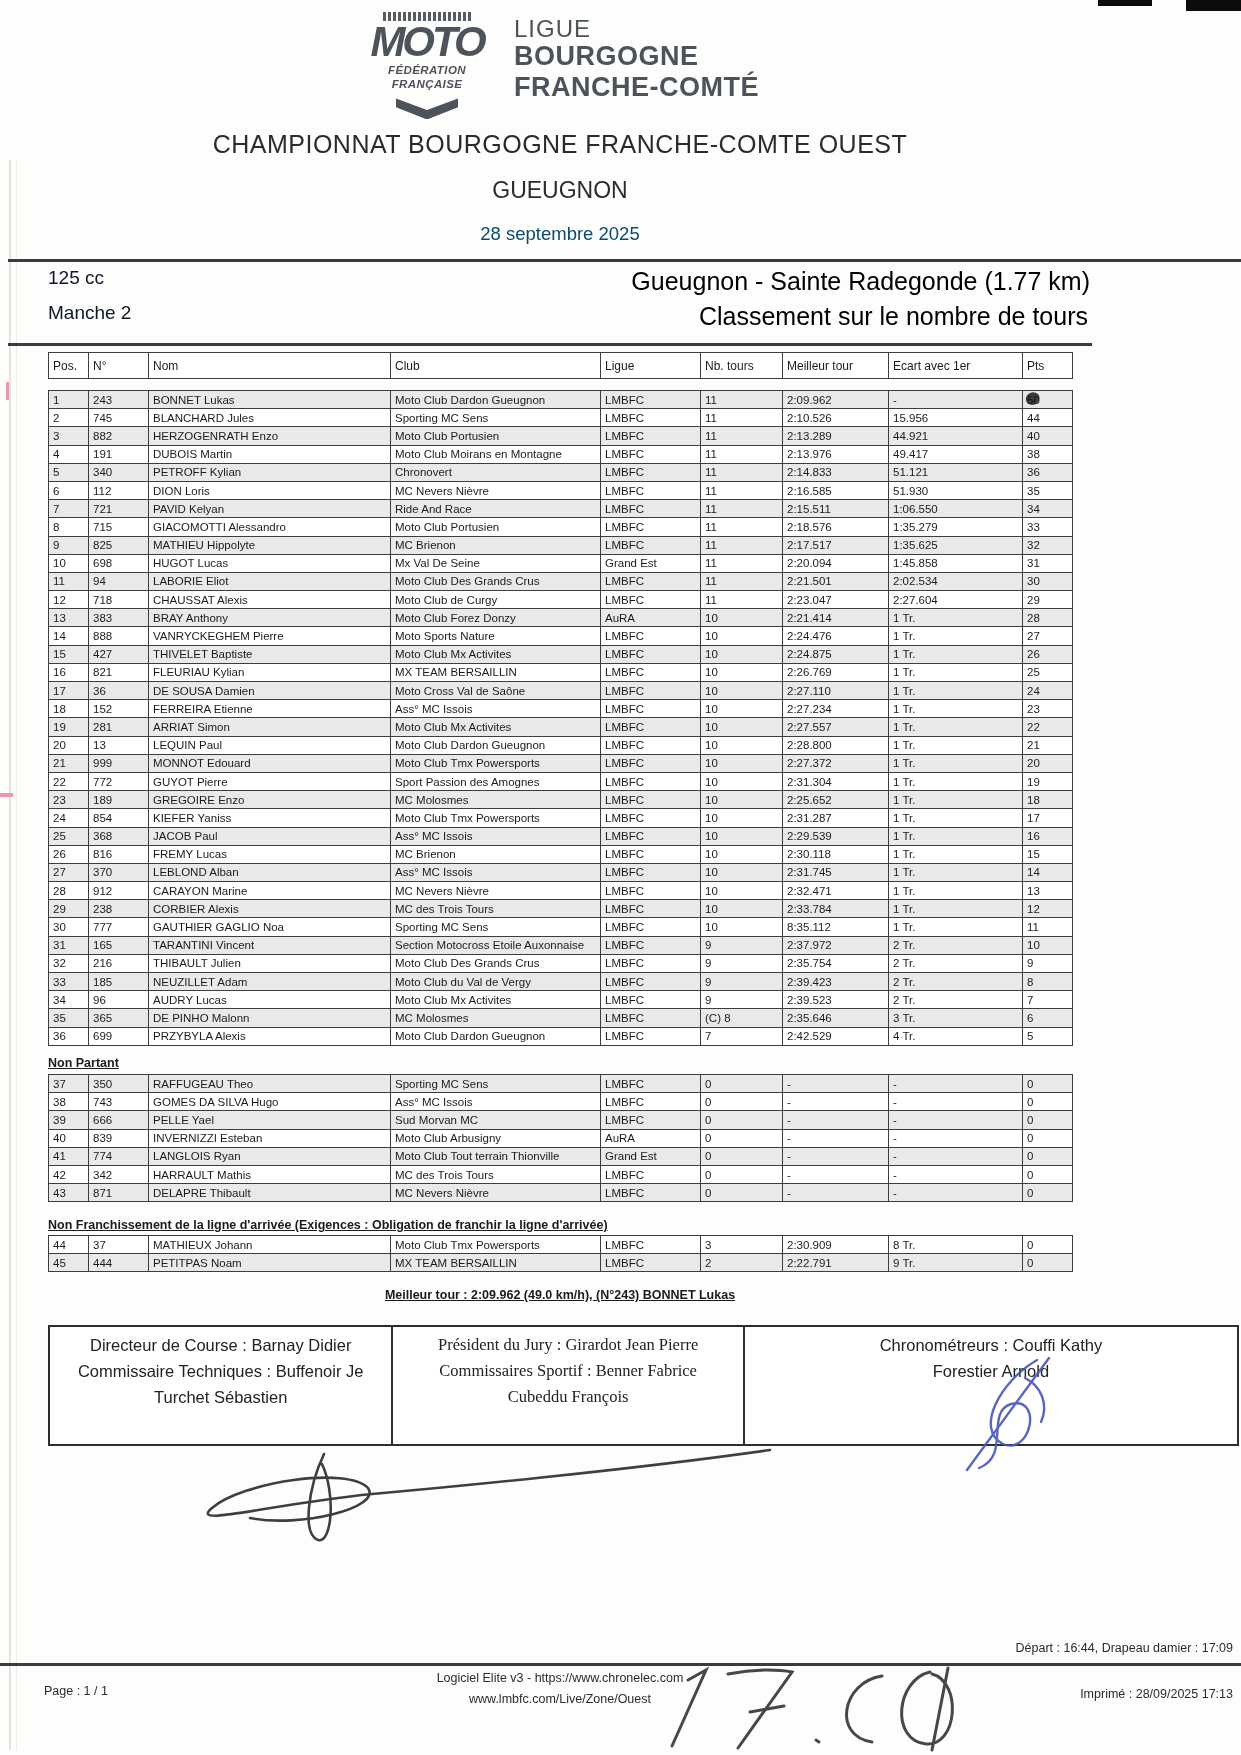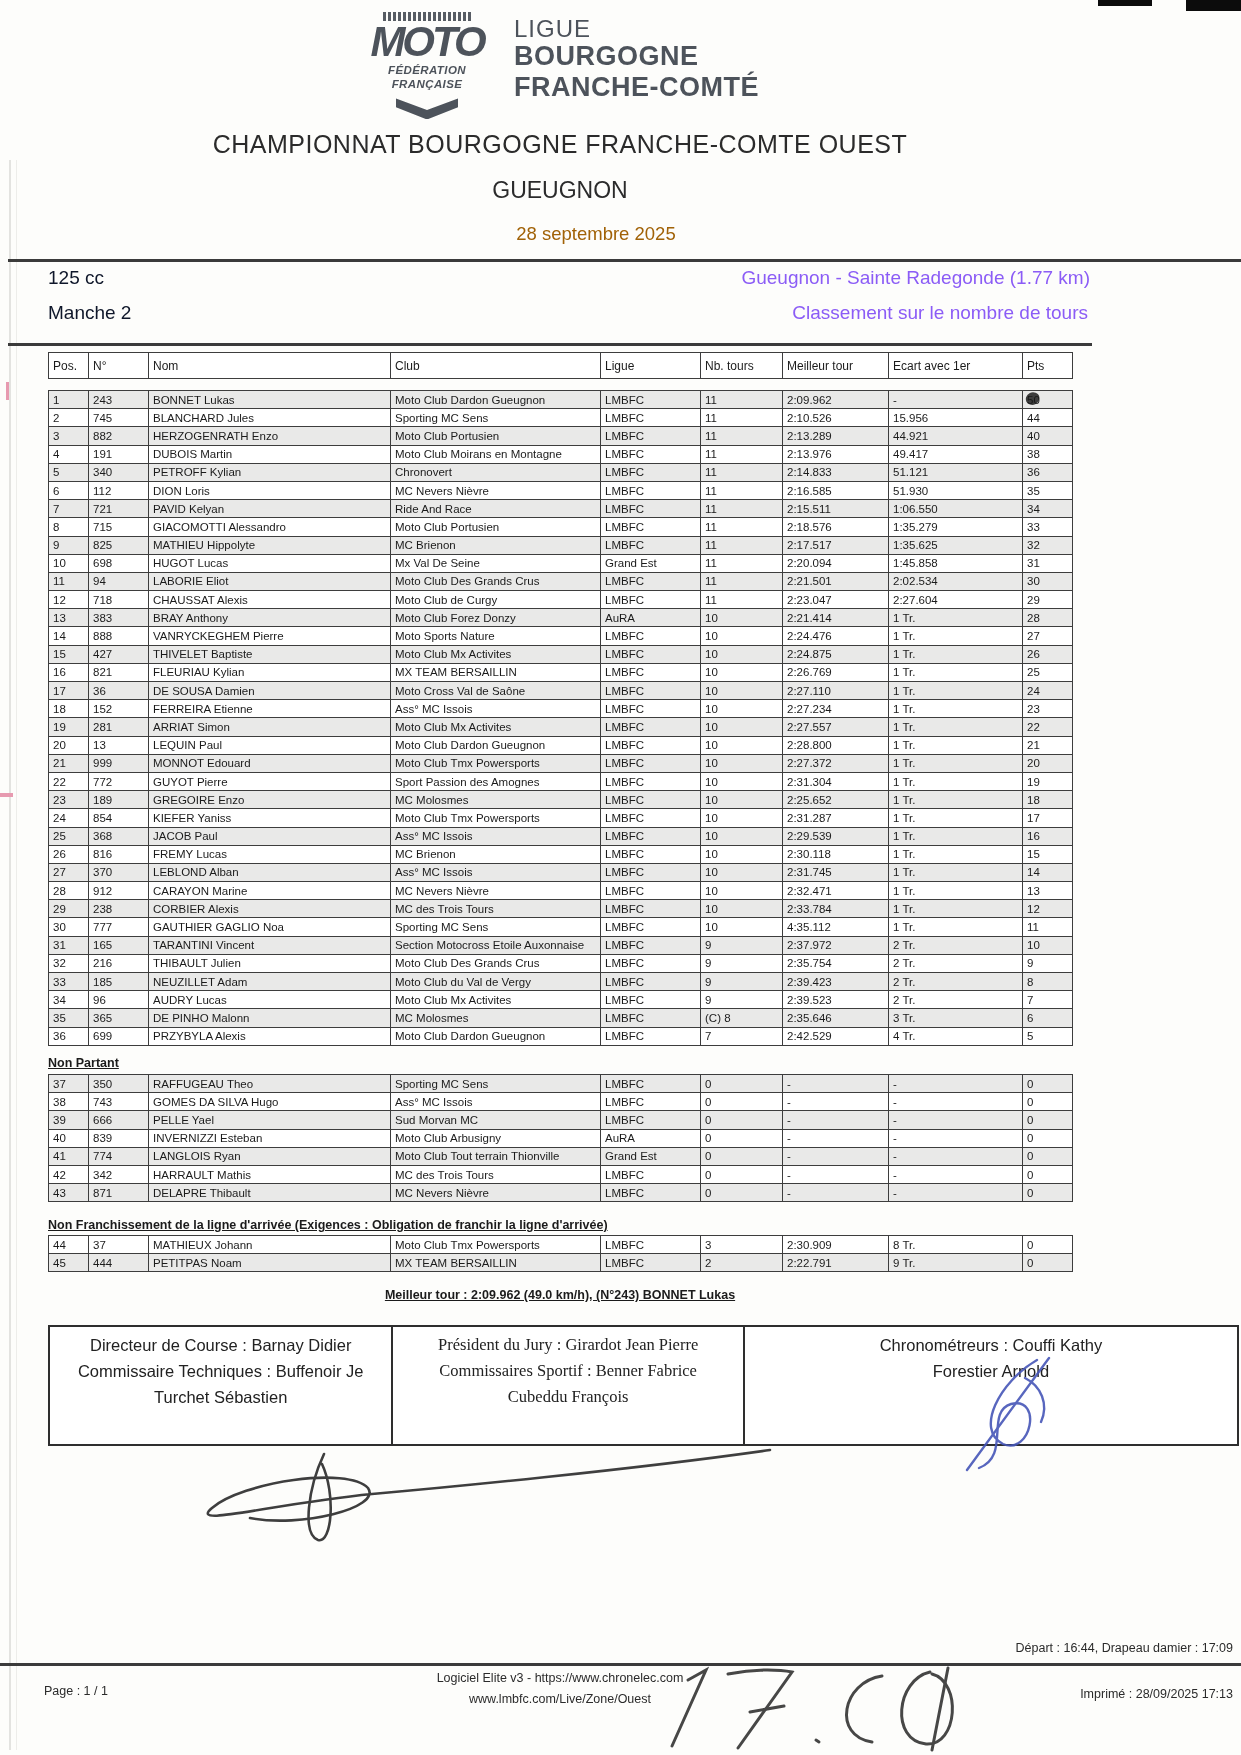"28 septembre 2025" .date { color: #a16207 -> #0c4a6e; padding-left: 36px -> none }
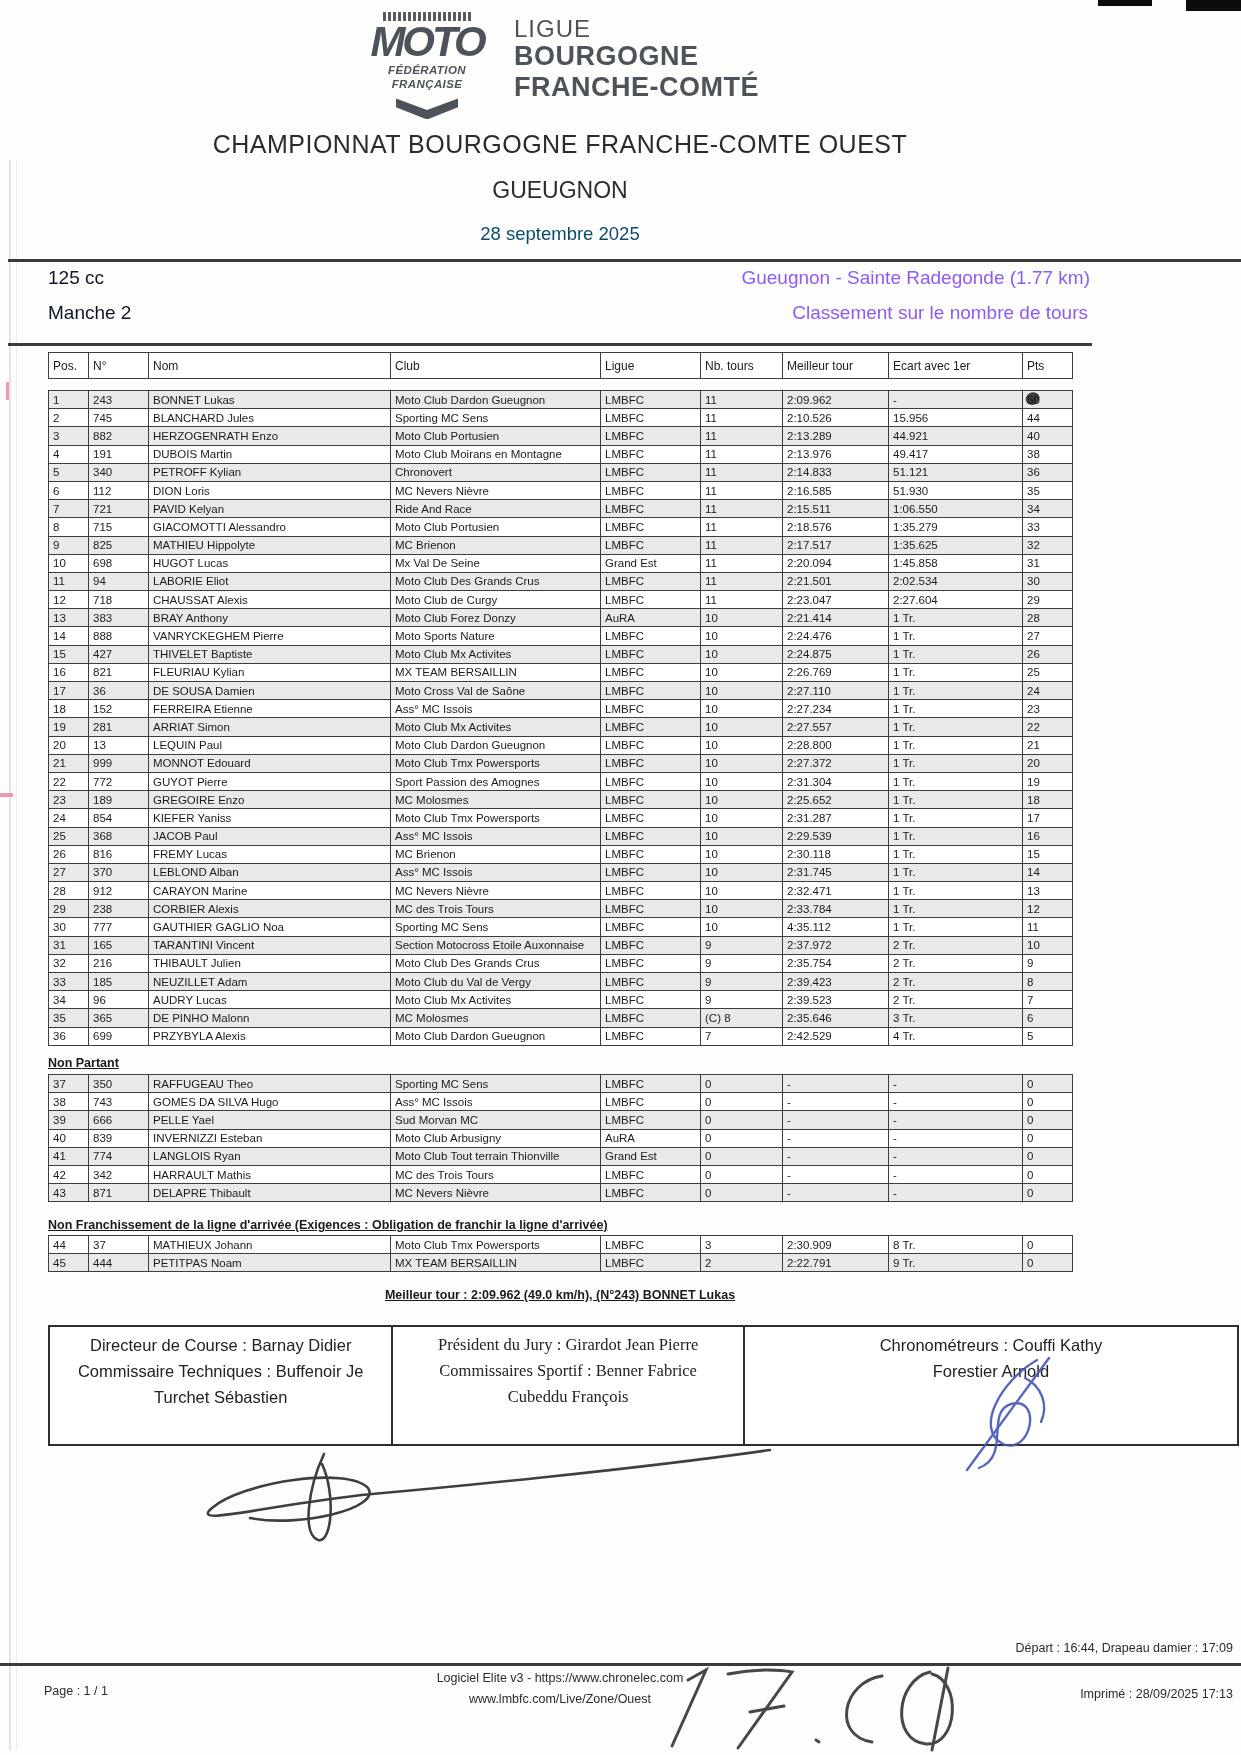"Gueugnon - Sainte Radegonde (1.77" .meta-right { color: #8b5cf6 -> #000000; font-size: 19px -> 25px }
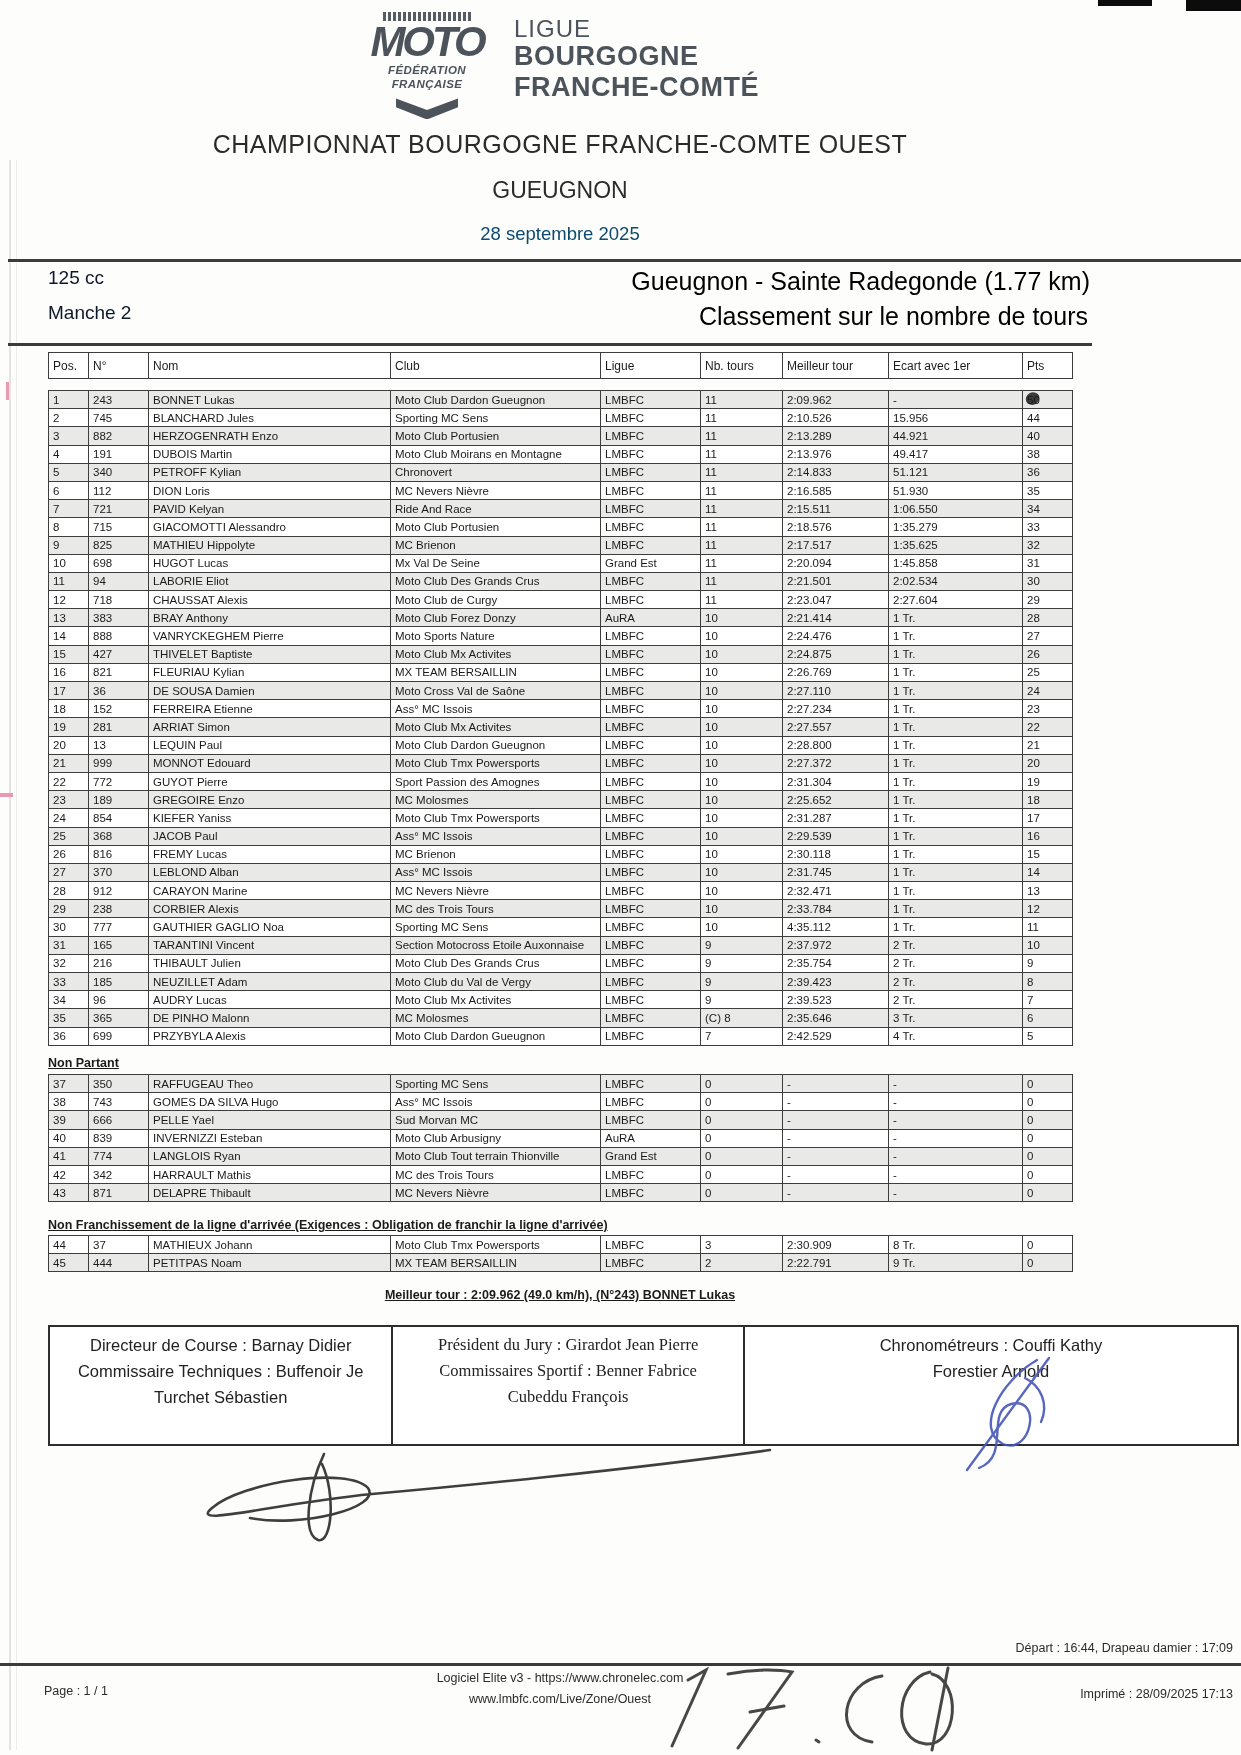"4:35.112" td { text: 4:35.112 -> 8:35.112 }
